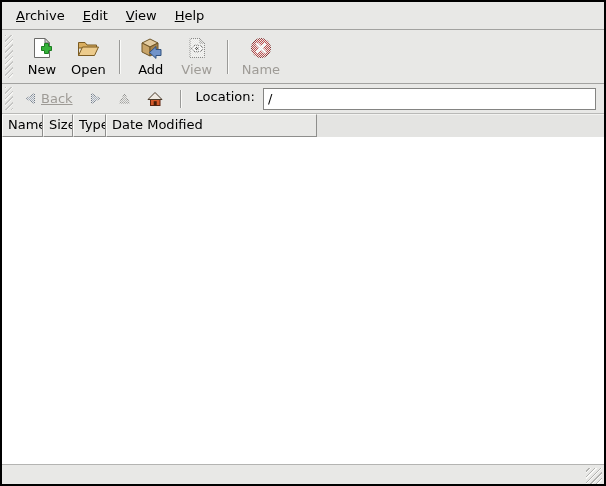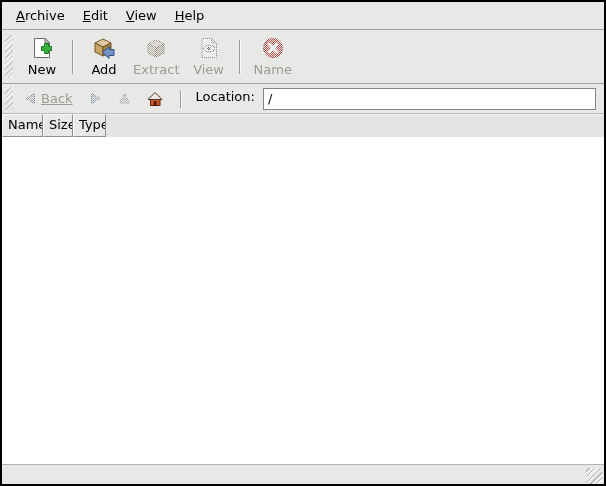"Open" button.tb-btn { html: none -> <button> <span> <svg> <path></path> <polygon></polygon> </svg> </span> <span>Open</span> </button> }
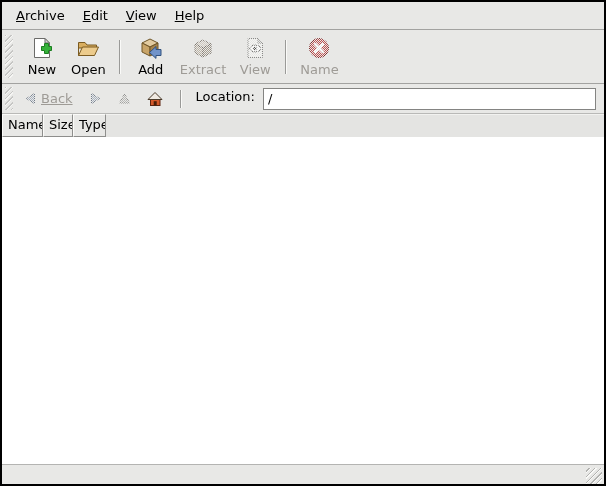"Extract" button.tb-btn { html: <button> <span> <svg> <polygon></polygon> <polygon></polygon> <polygon></polygon> </svg> </span> <span>Extract</span> </button> -> none }
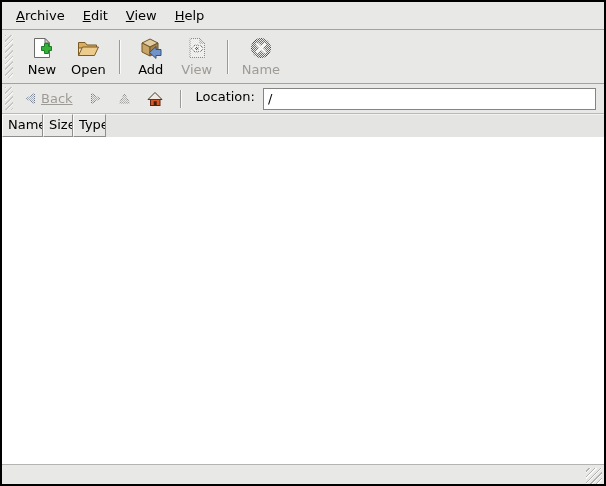"Date Modified" div.hcell { html: none -> <div>Date Modified</div> }
